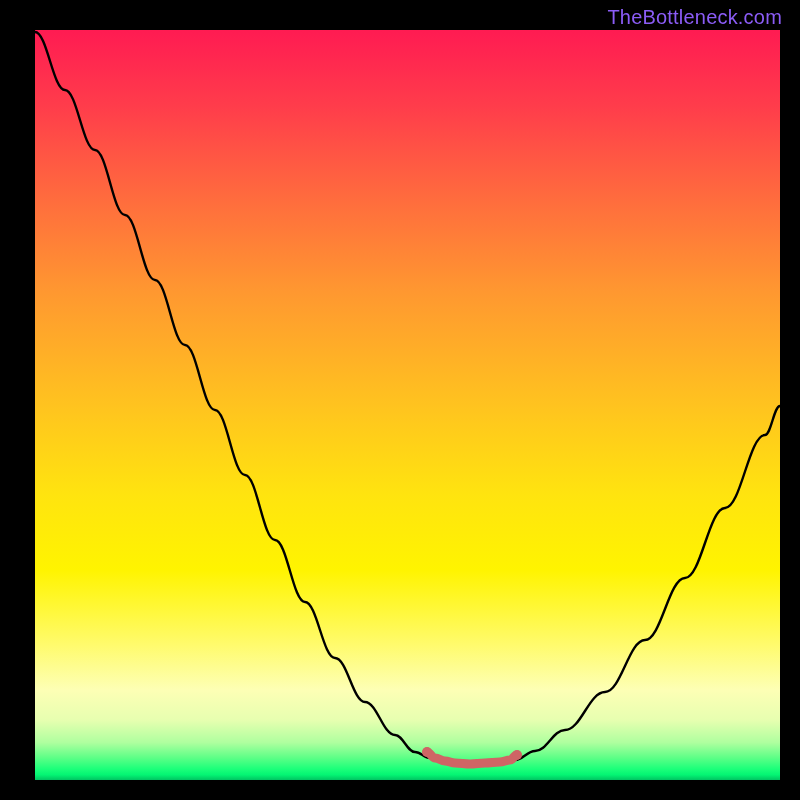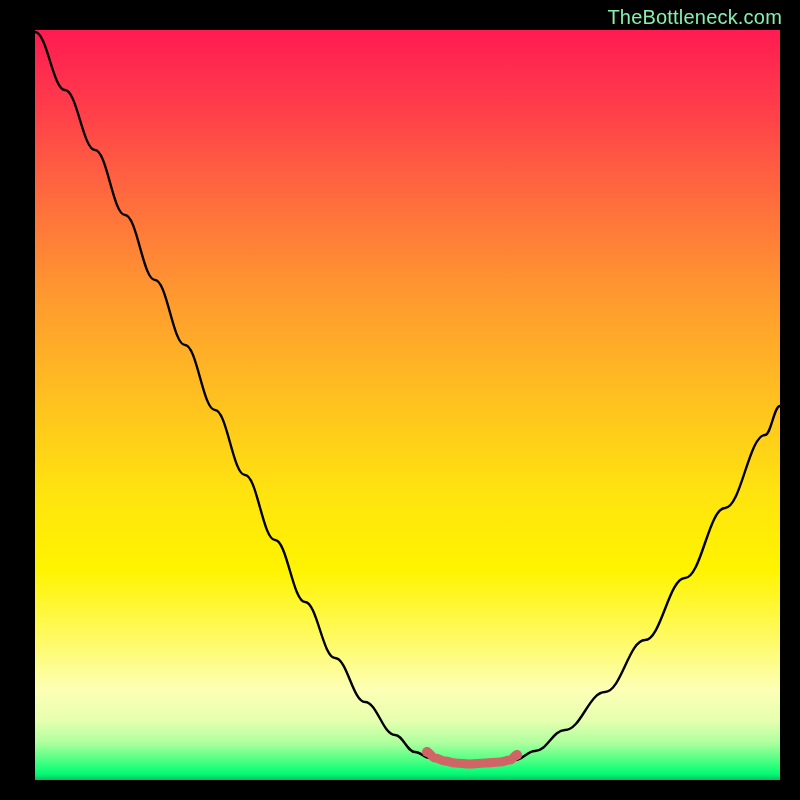"TheBottleneck.com" .watermark { color: #86efac -> #8b5cf6 }
